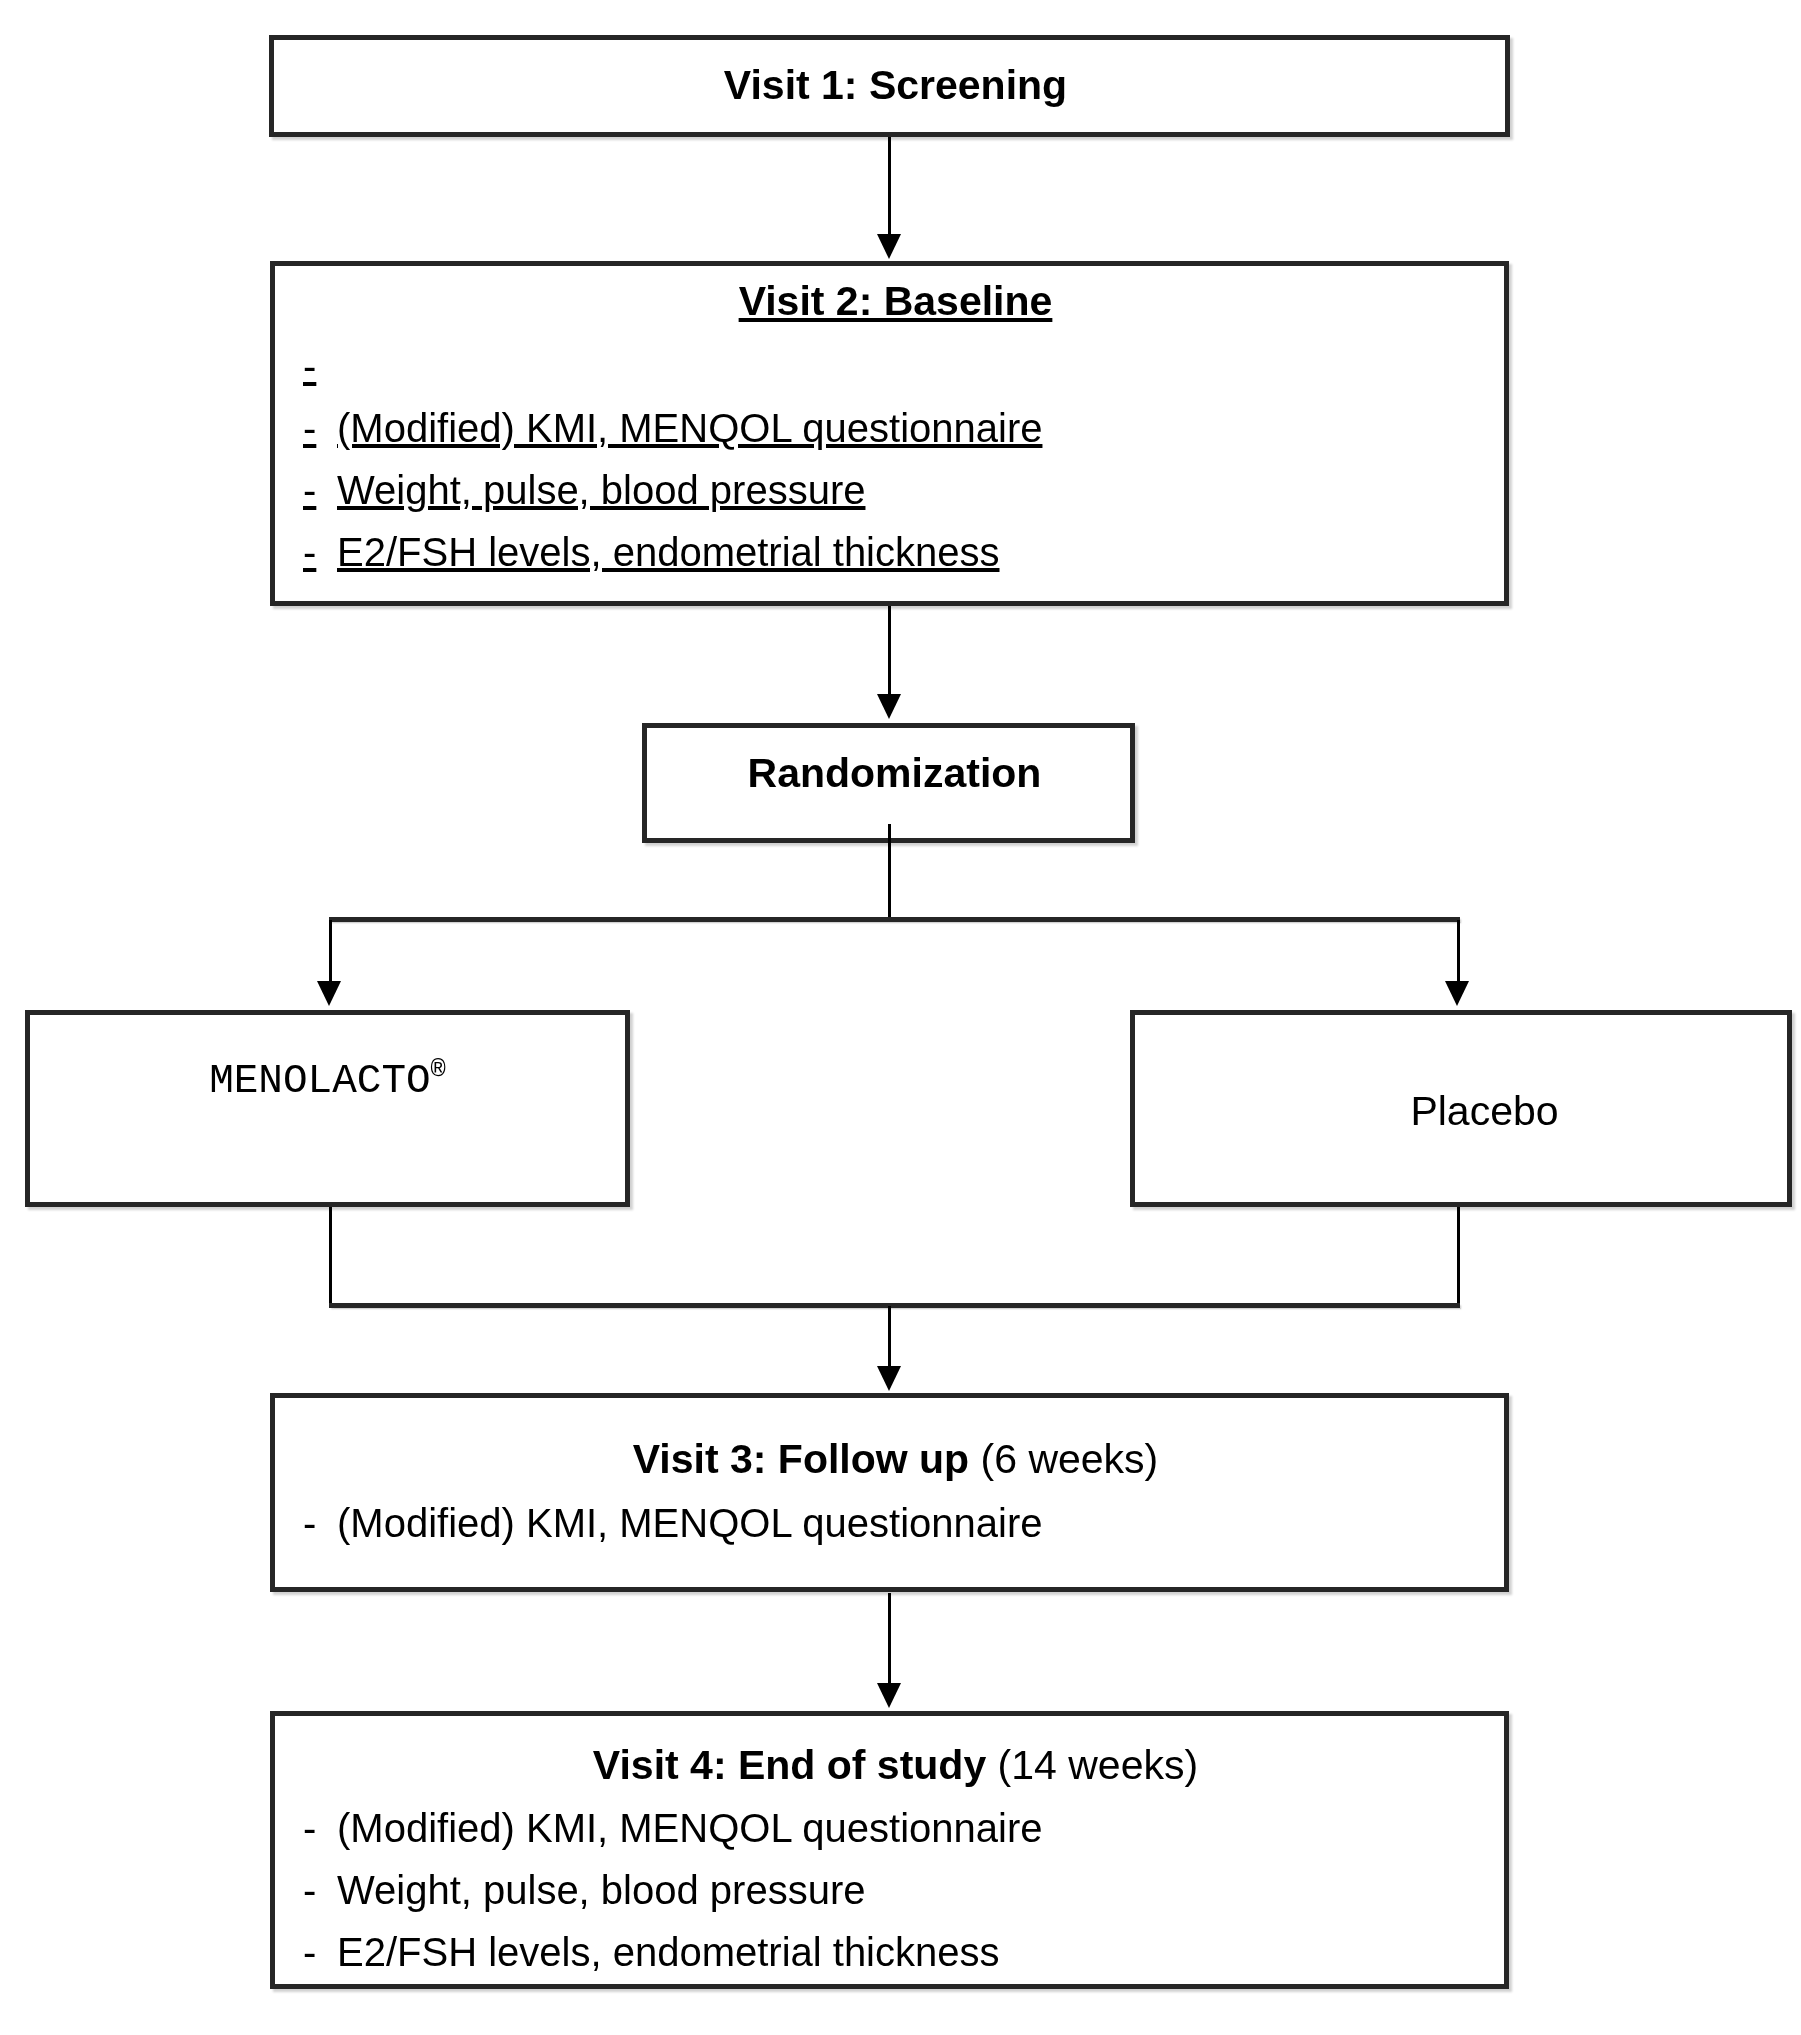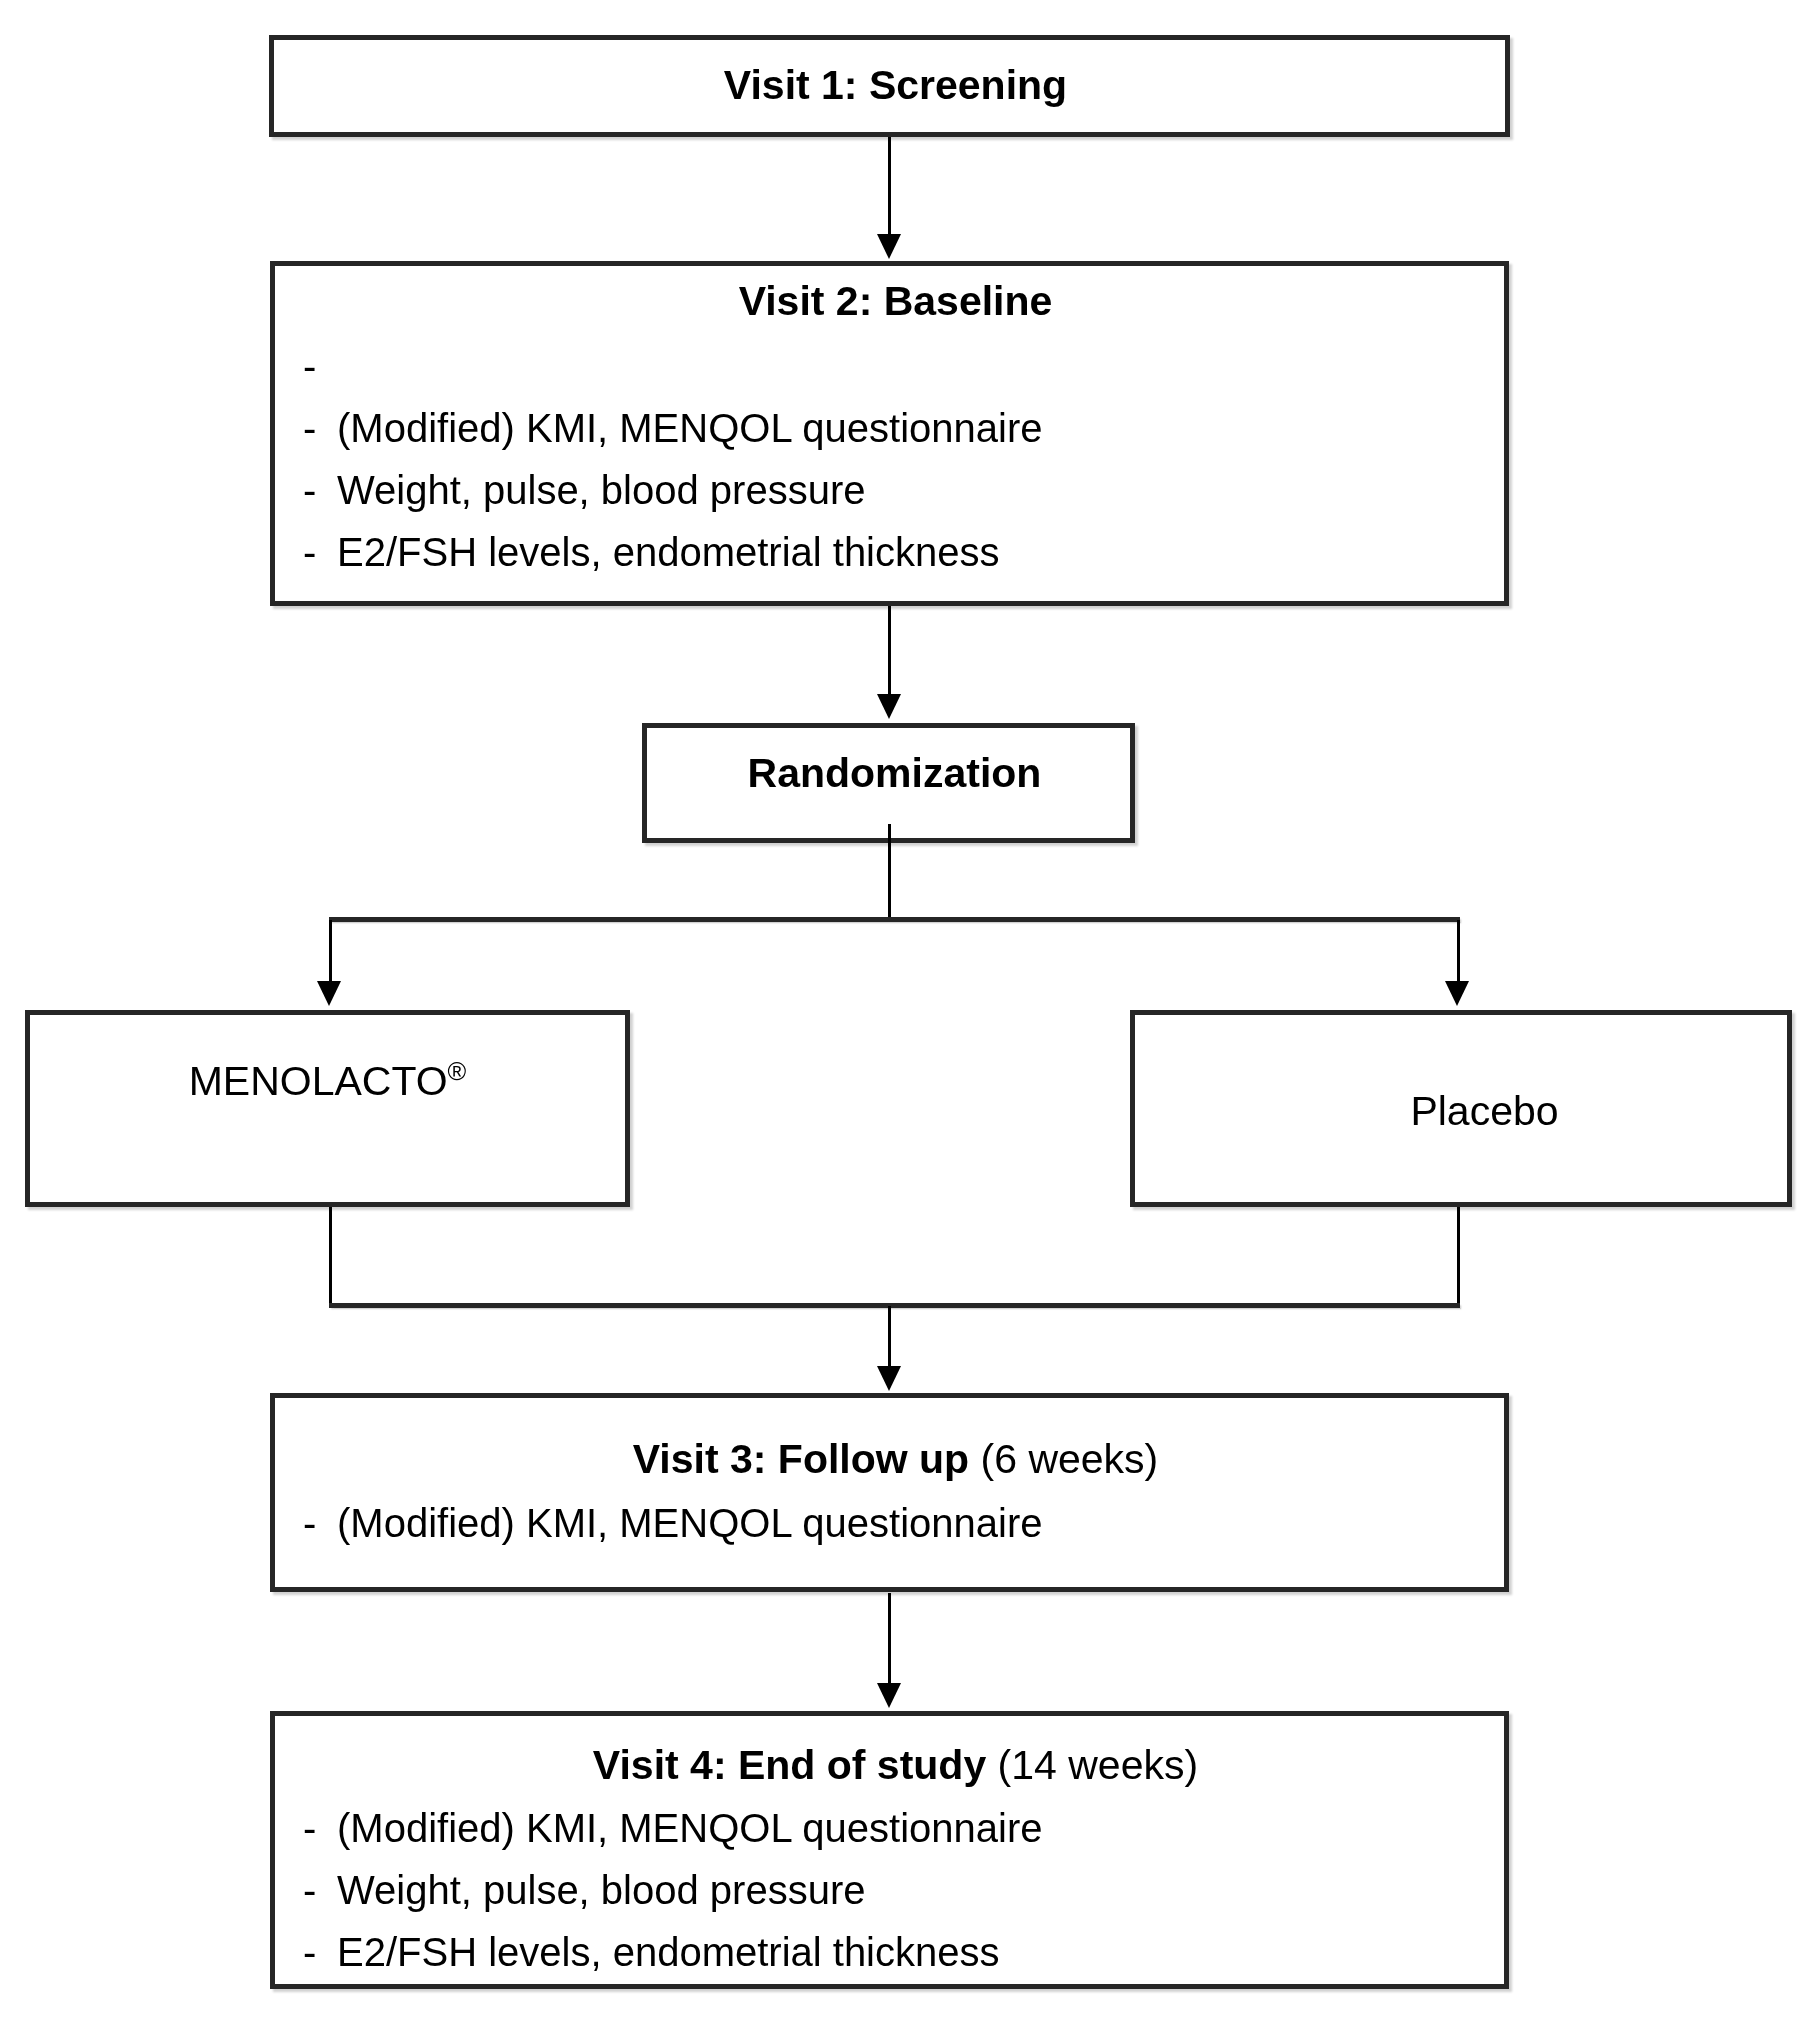"Visit 2: Baseline" #box-visit2 { text-decoration: none -> underline }
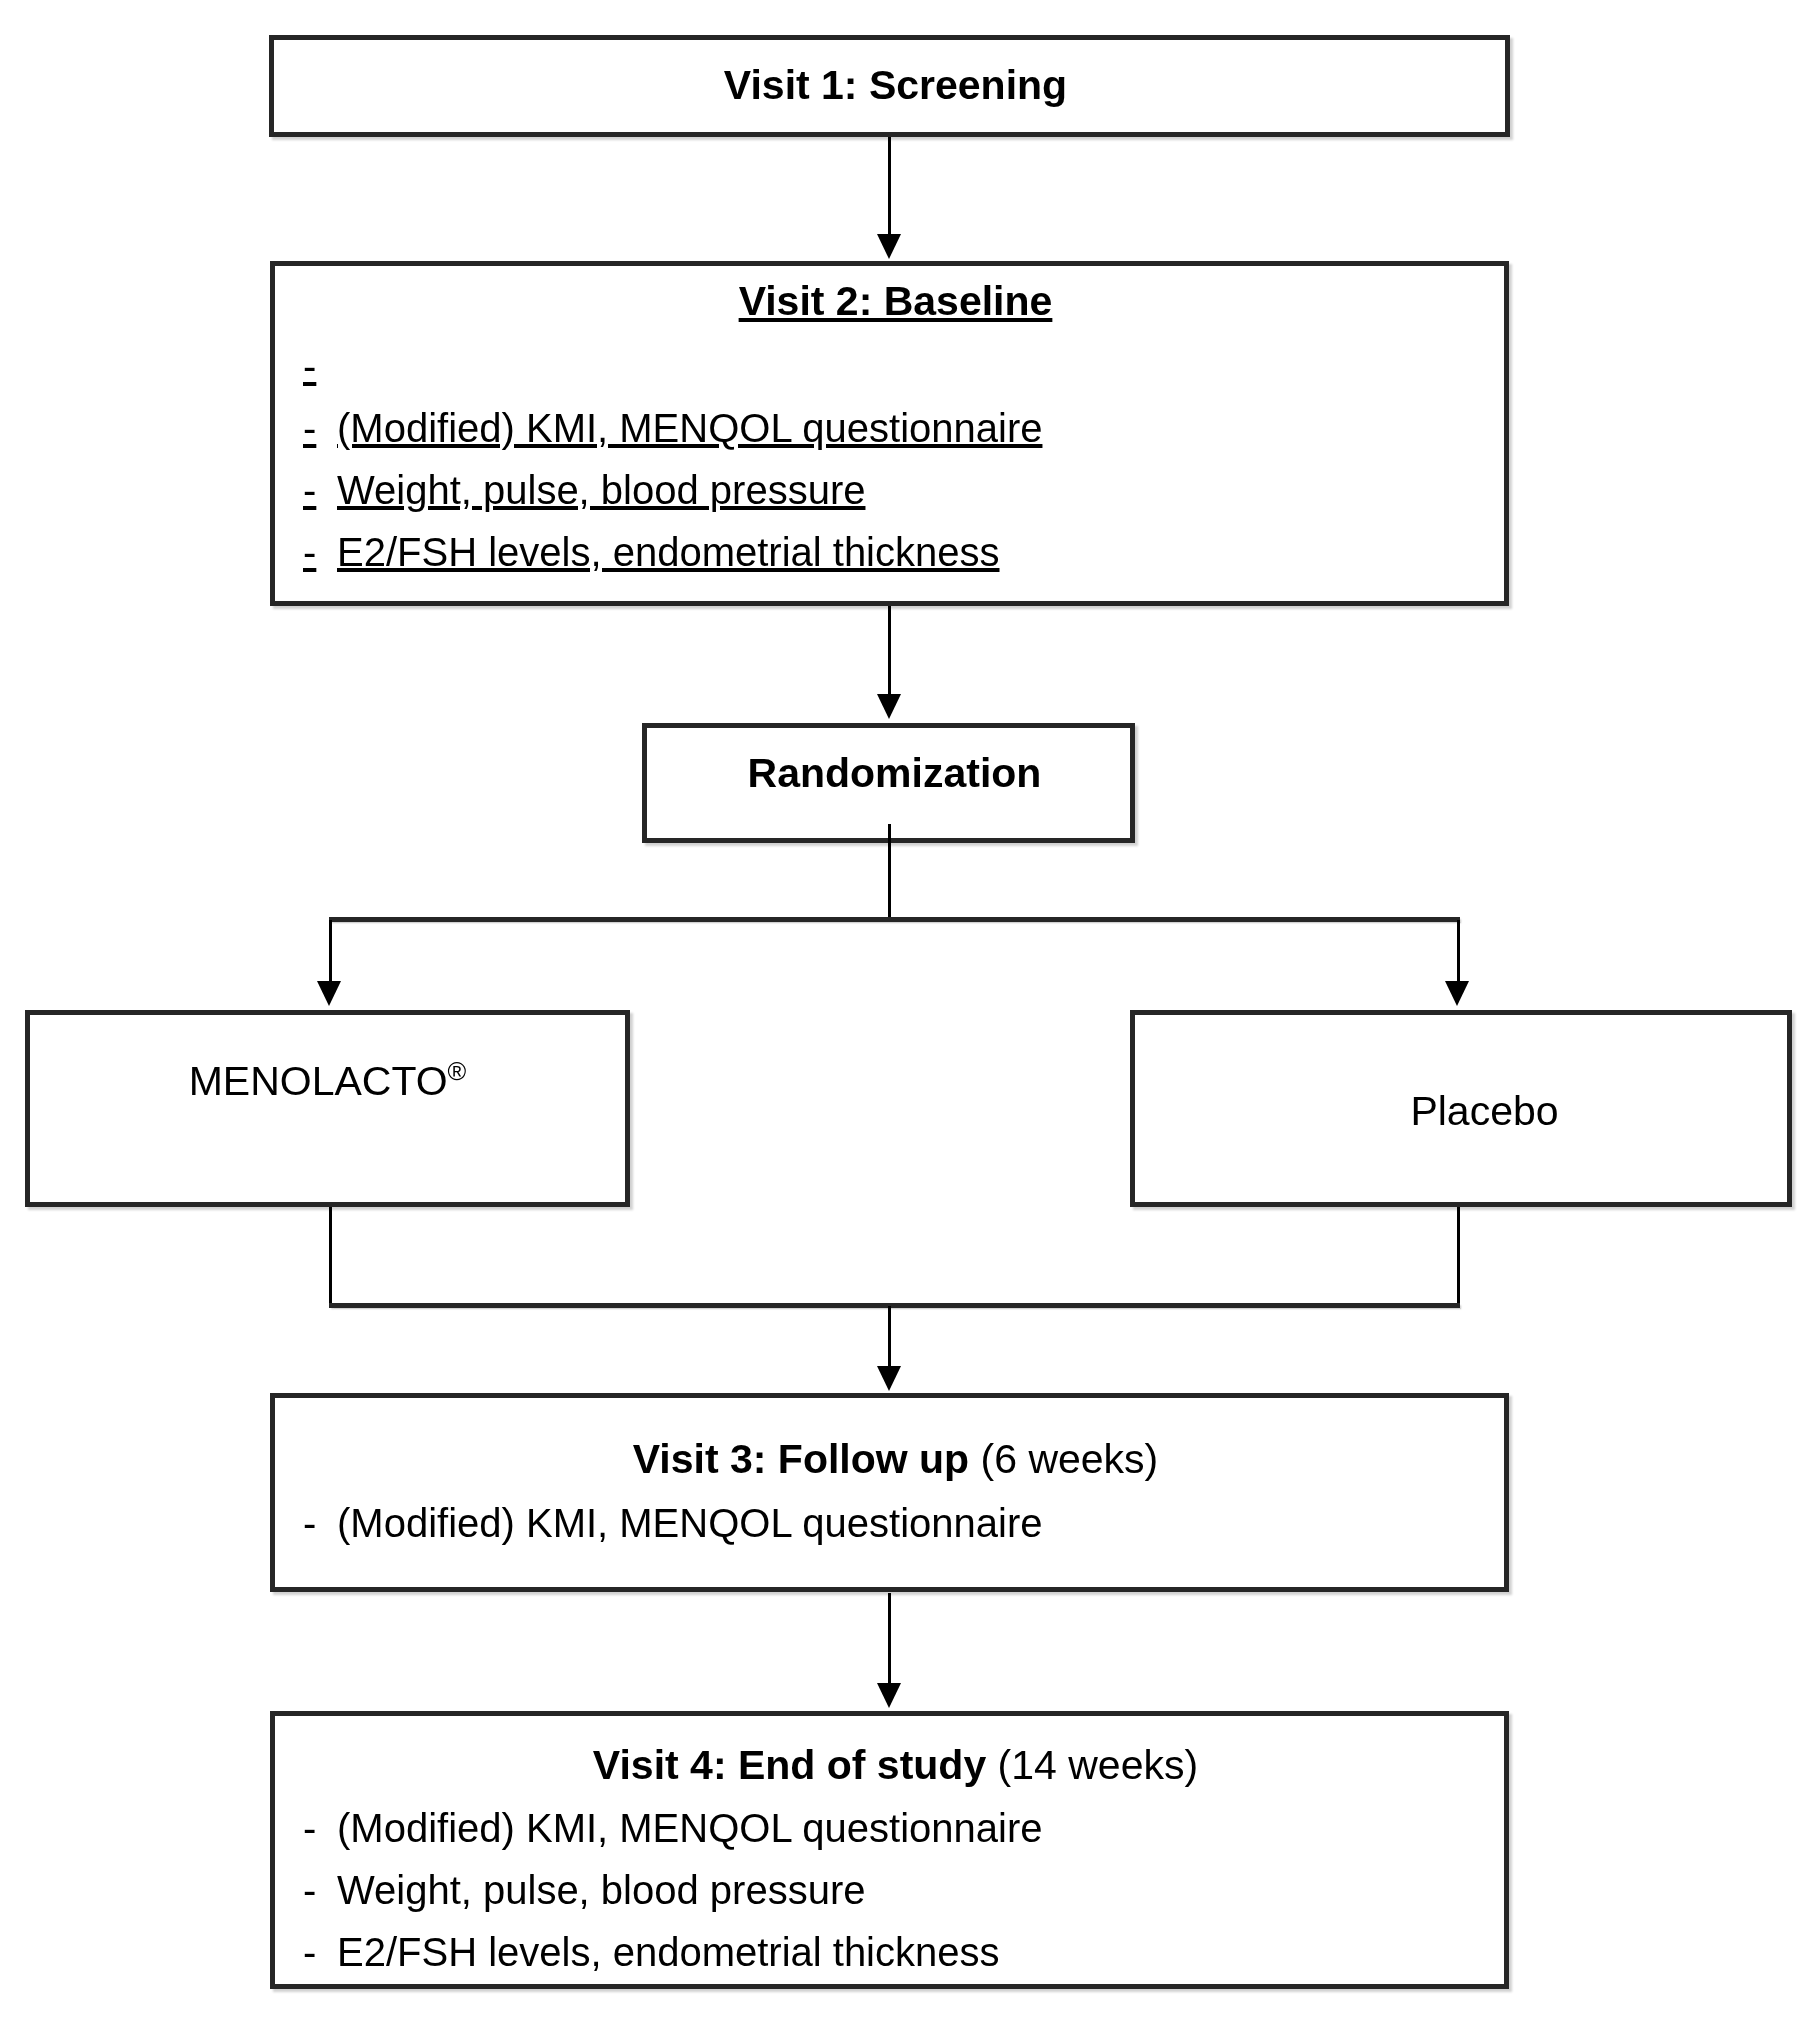"MENOLACTO®" #box-arm-active { font-family: none -> Liberation Mono, monospace }
